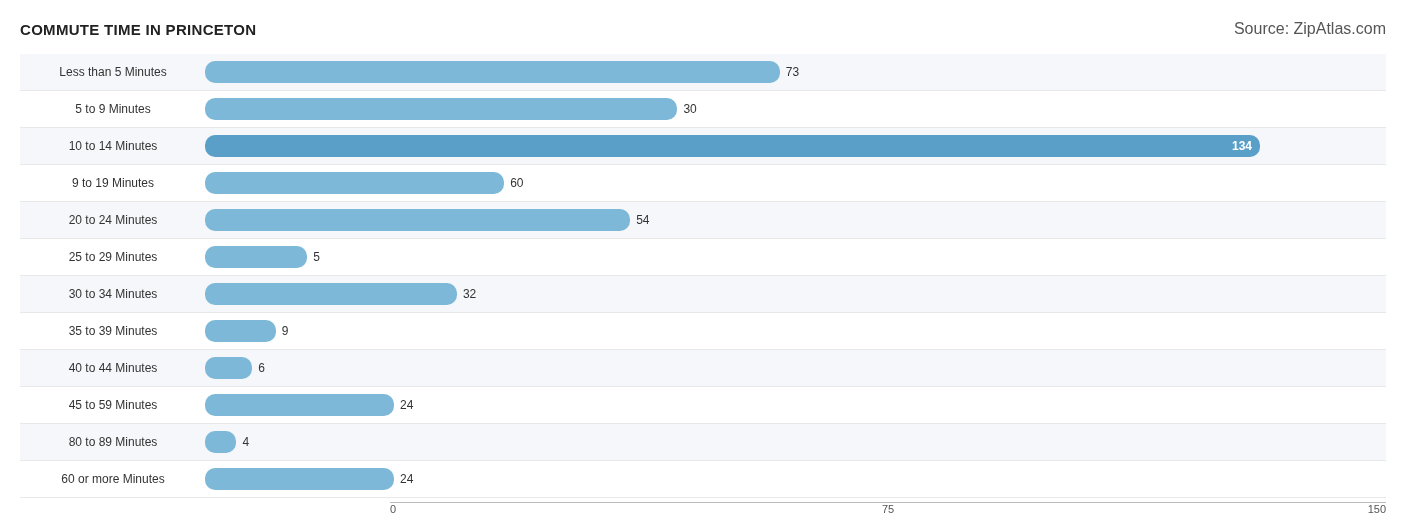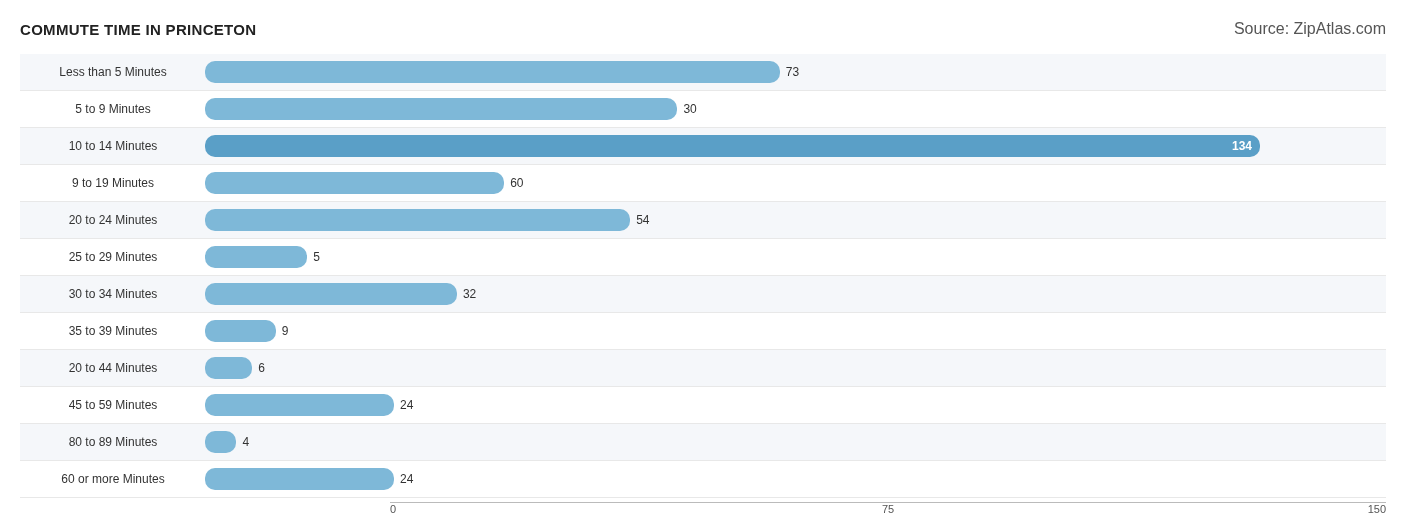"20 to 44 Minutes" div.bar-label { text: 20 -> 40 }
